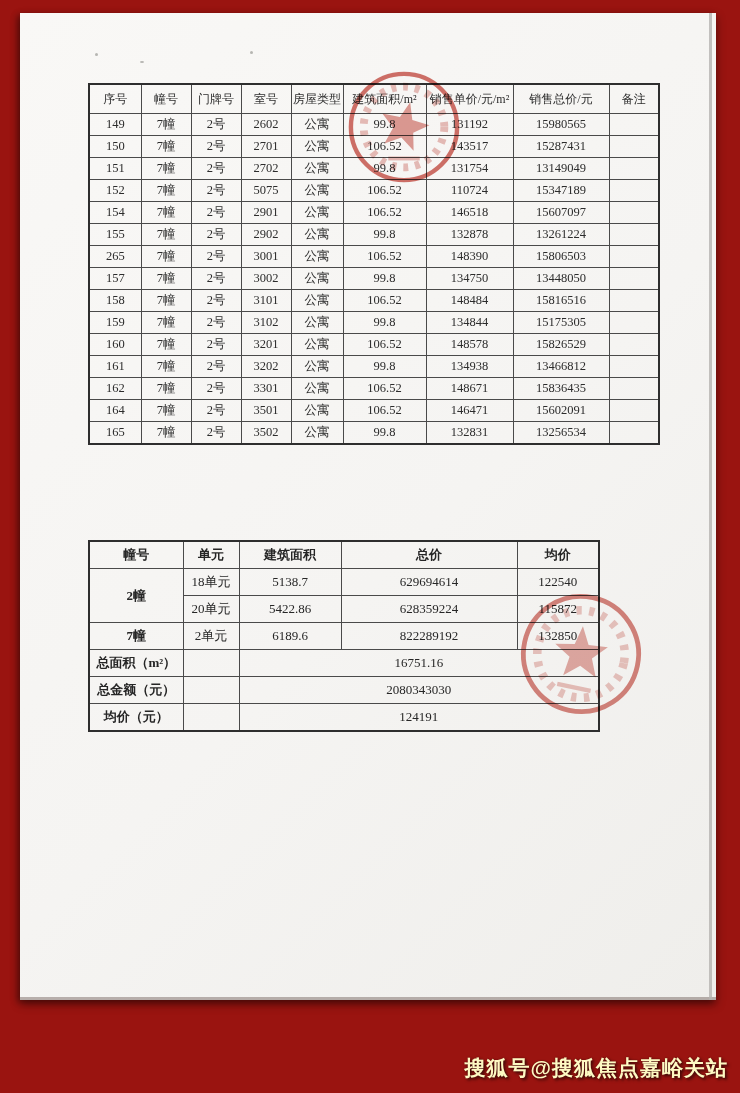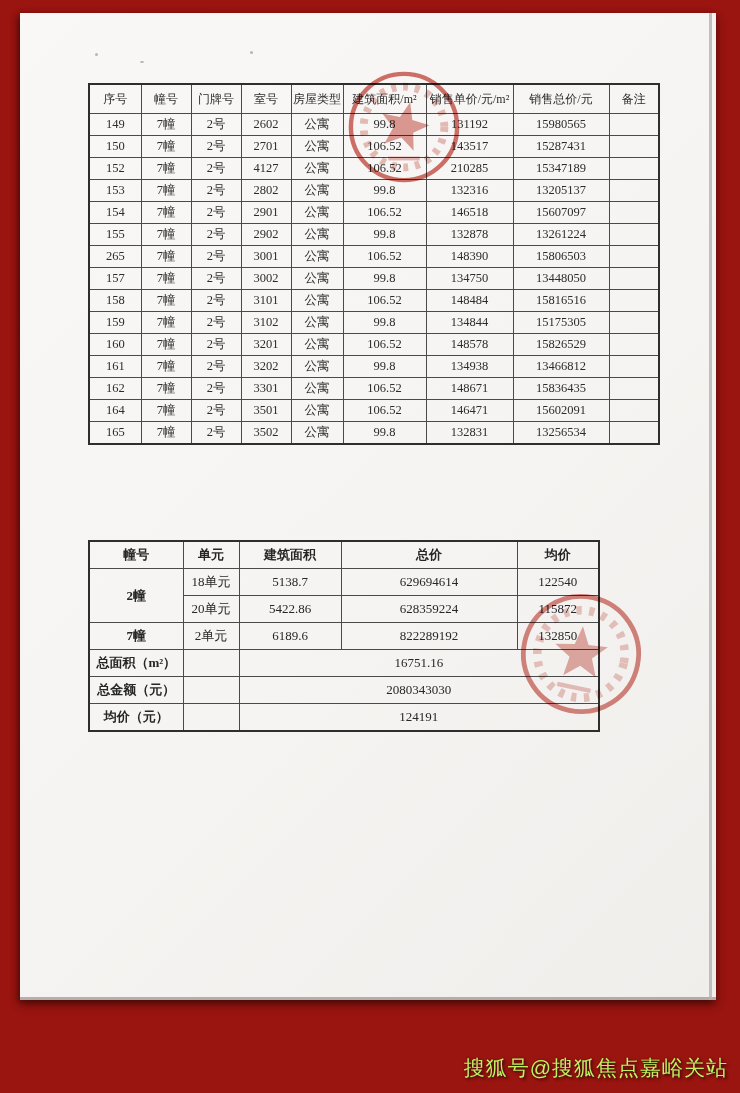"151" tr { html: none -> <tr> <td>151</td> <td>7幢</td> <td>2号</td> <td>2702</td> <td>公寓</td> <td>99.8</td> <td>131754</td> <td>13149049</td> <td></td> </tr> }
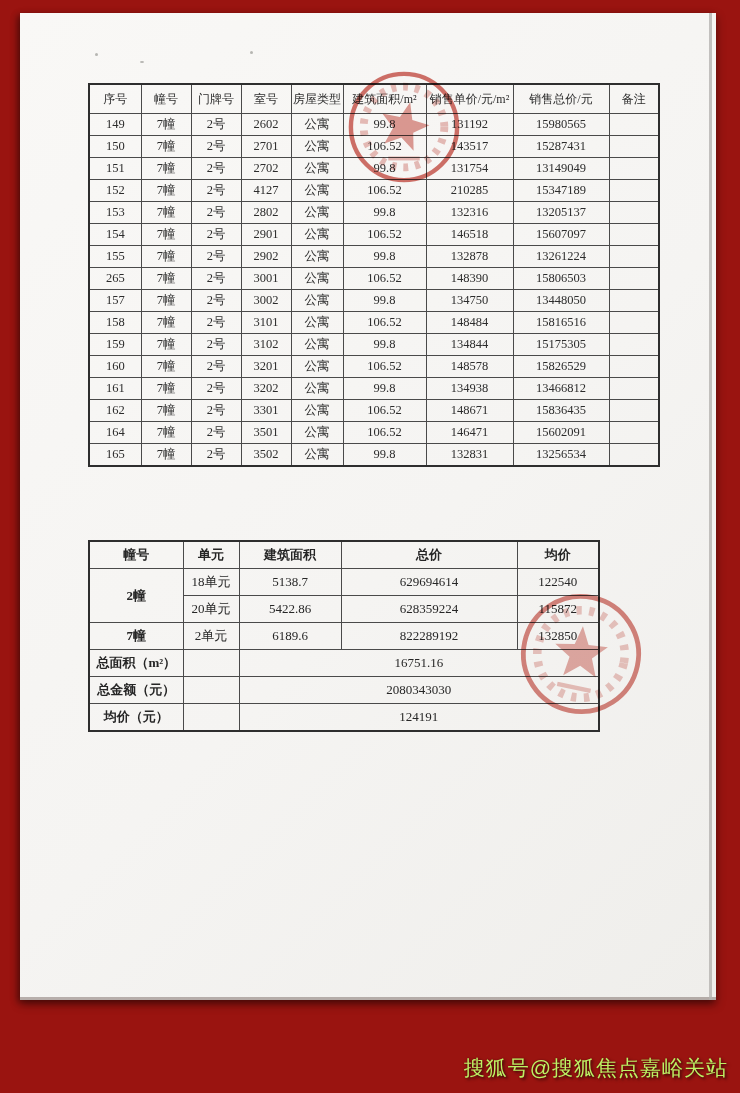"4127" td { text: 4127 -> 5075 }
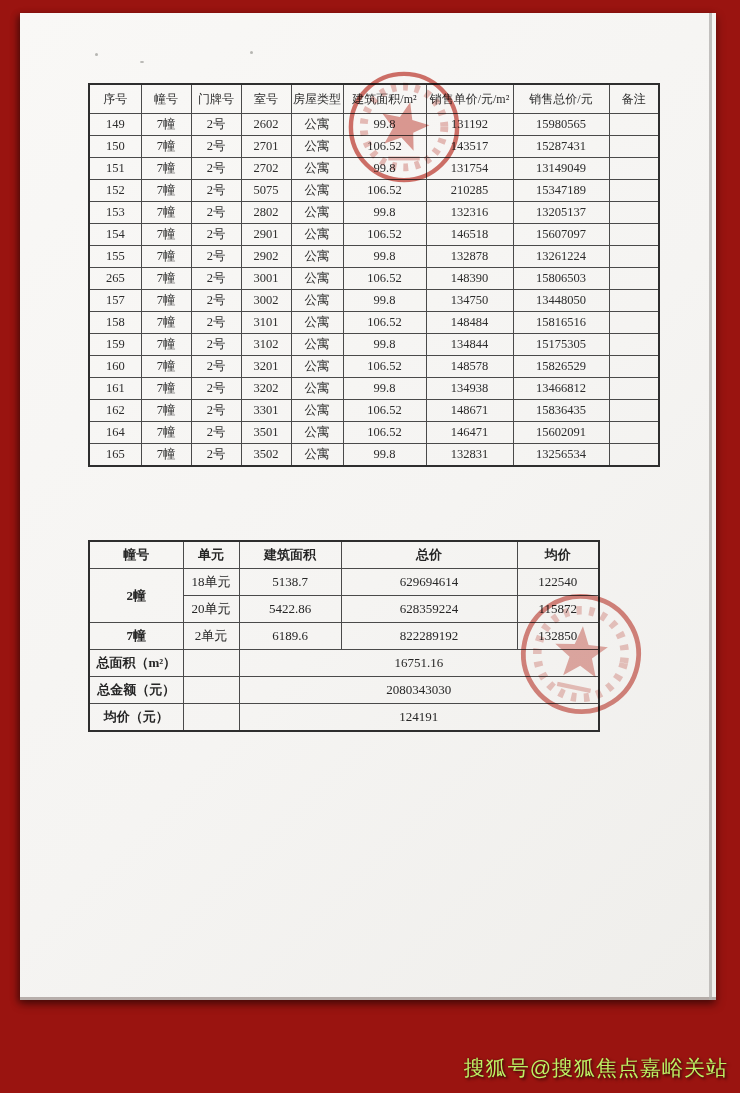"210285" td { text: 210285 -> 110724 }
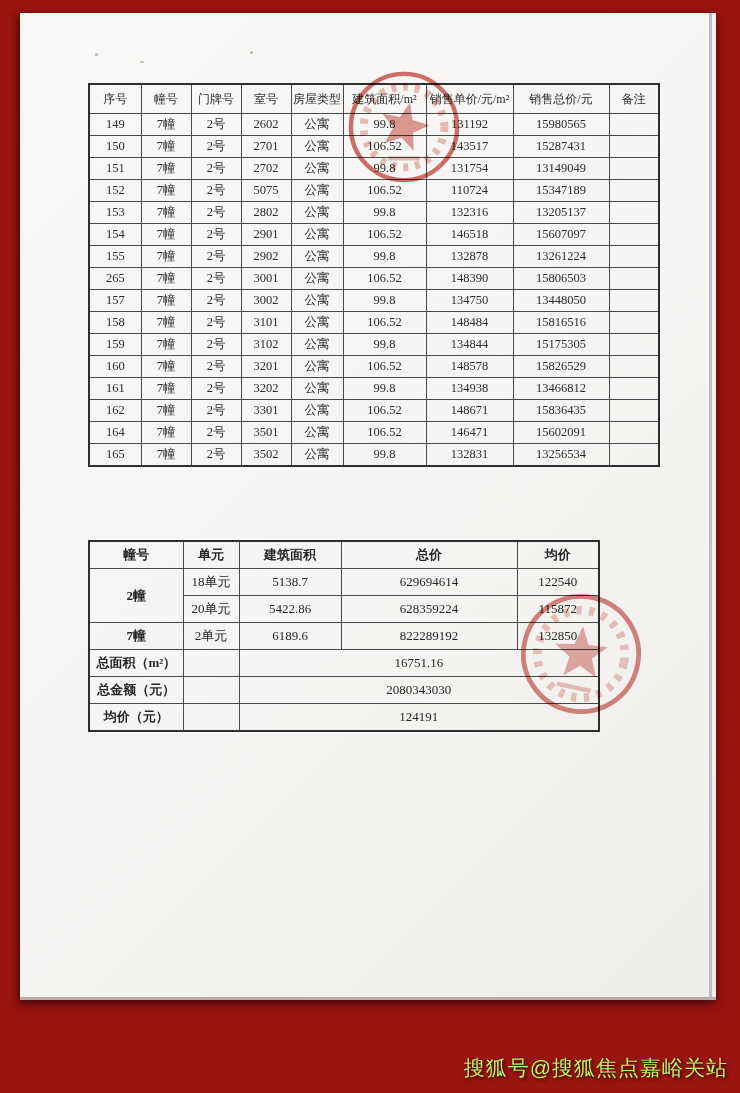"153" tr { html: <tr> <td>153</td> <td>7幢</td> <td>2号</td> <td>2802</td> <td>公寓</td> <td>99.8</td> <td>132316</td> <td>13205137</td> <td></td> </tr> -> none }
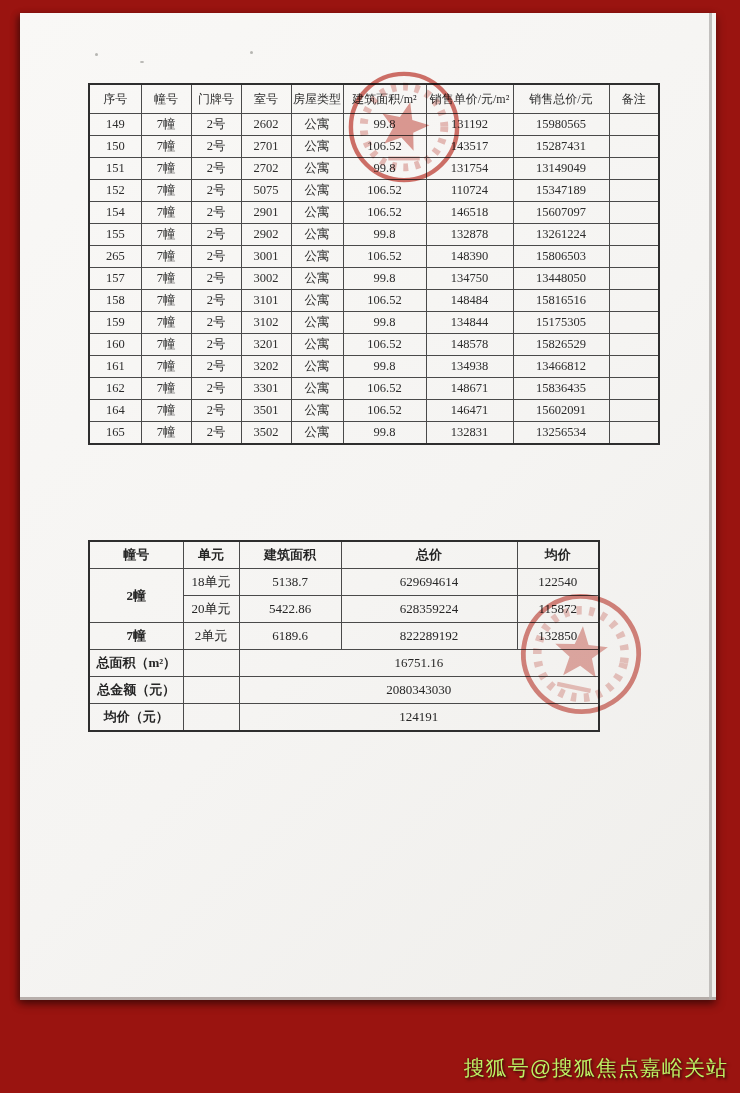"搜狐号@搜狐焦点嘉峪关站" .watermark { color: #bef264 -> #fef9c3; font-weight: normal -> bold }
